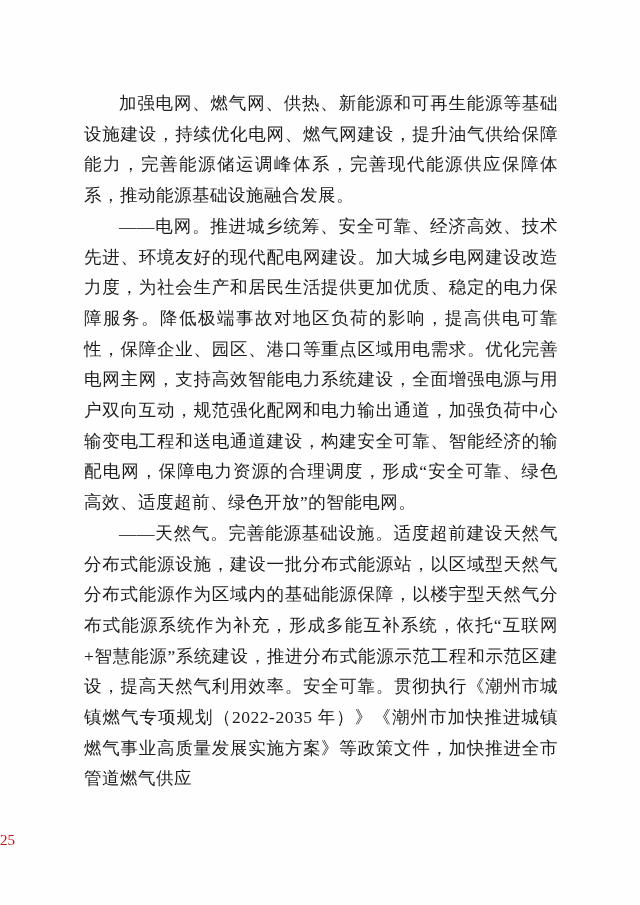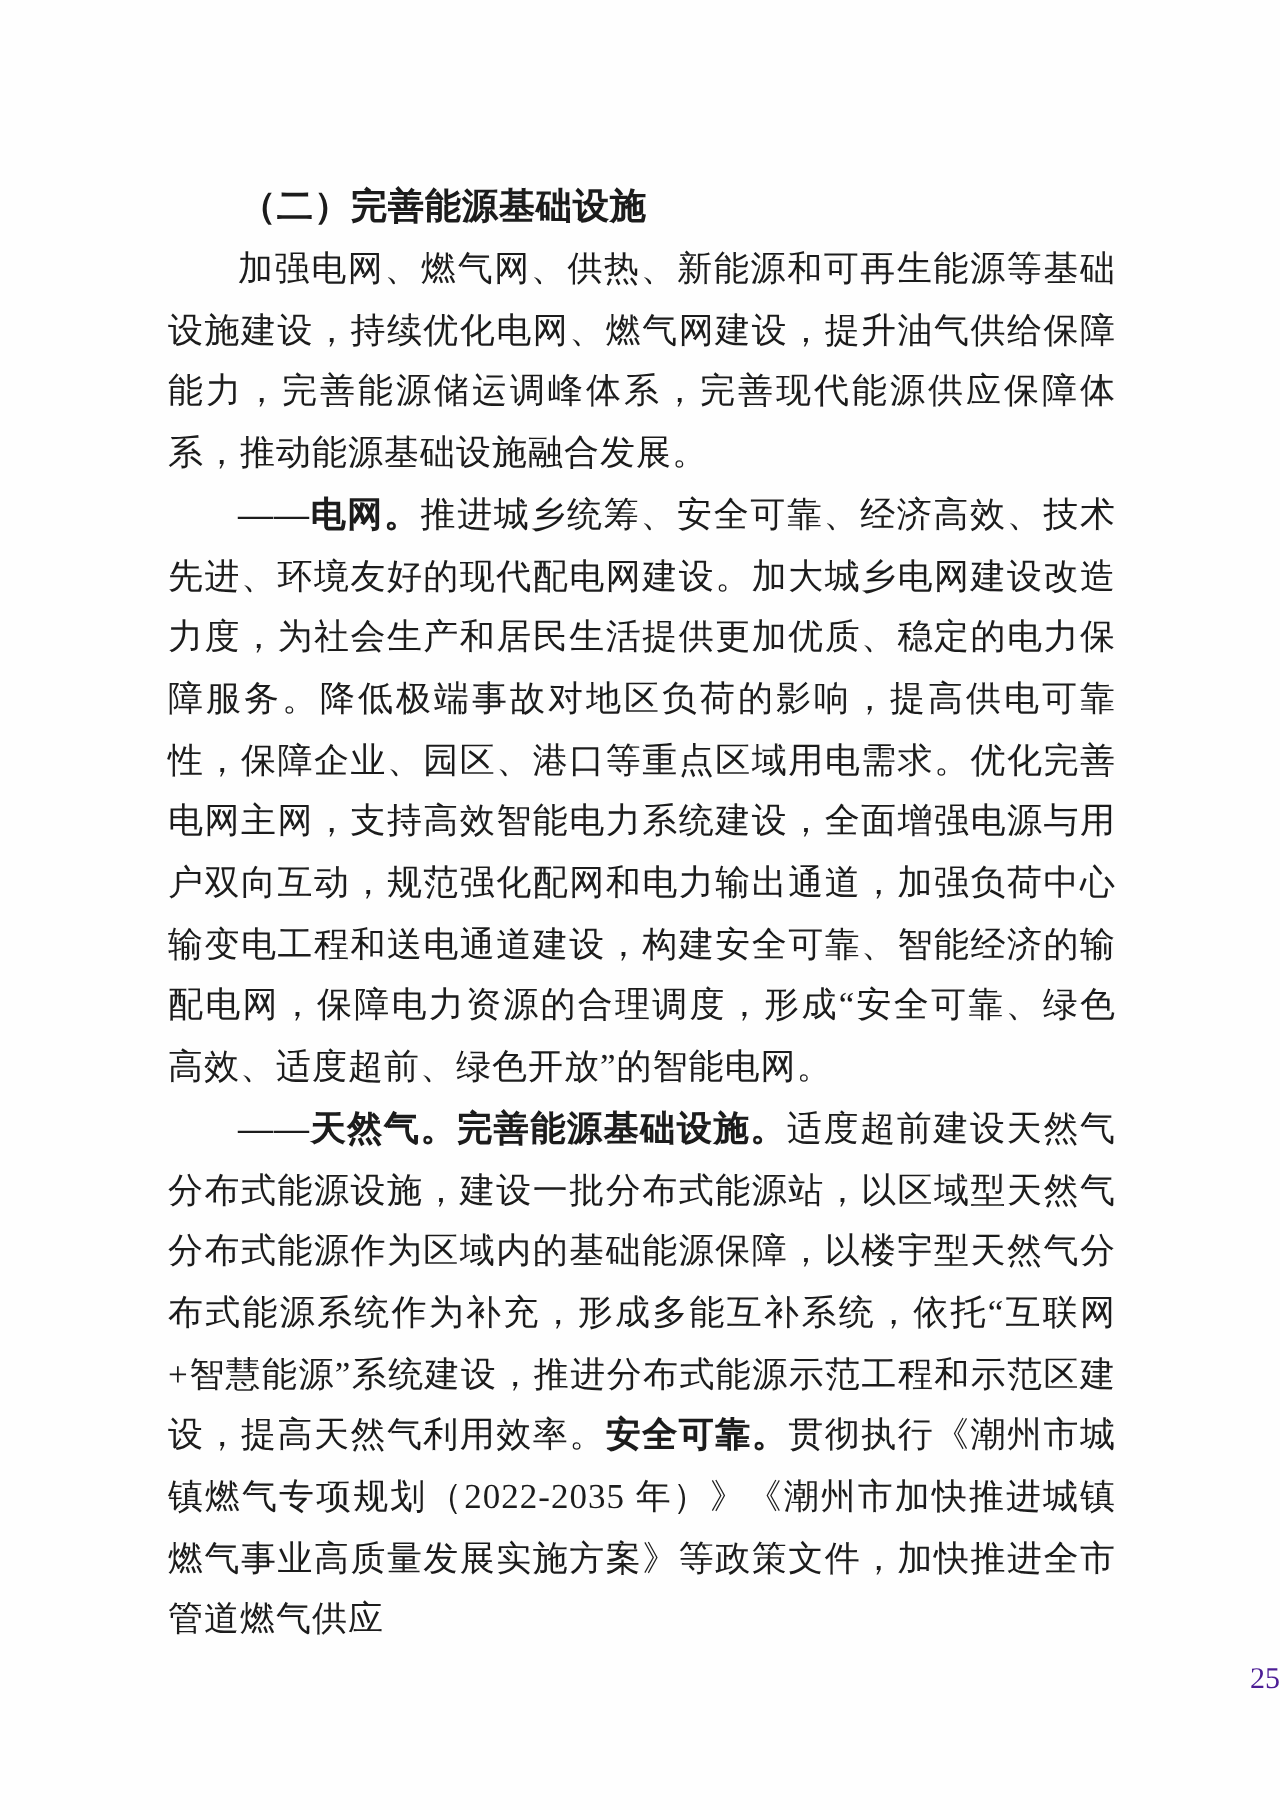"（二）完善能源基础设施" h2.heading { html: <h2>（二）完善能源基础设施</h2> -> none }
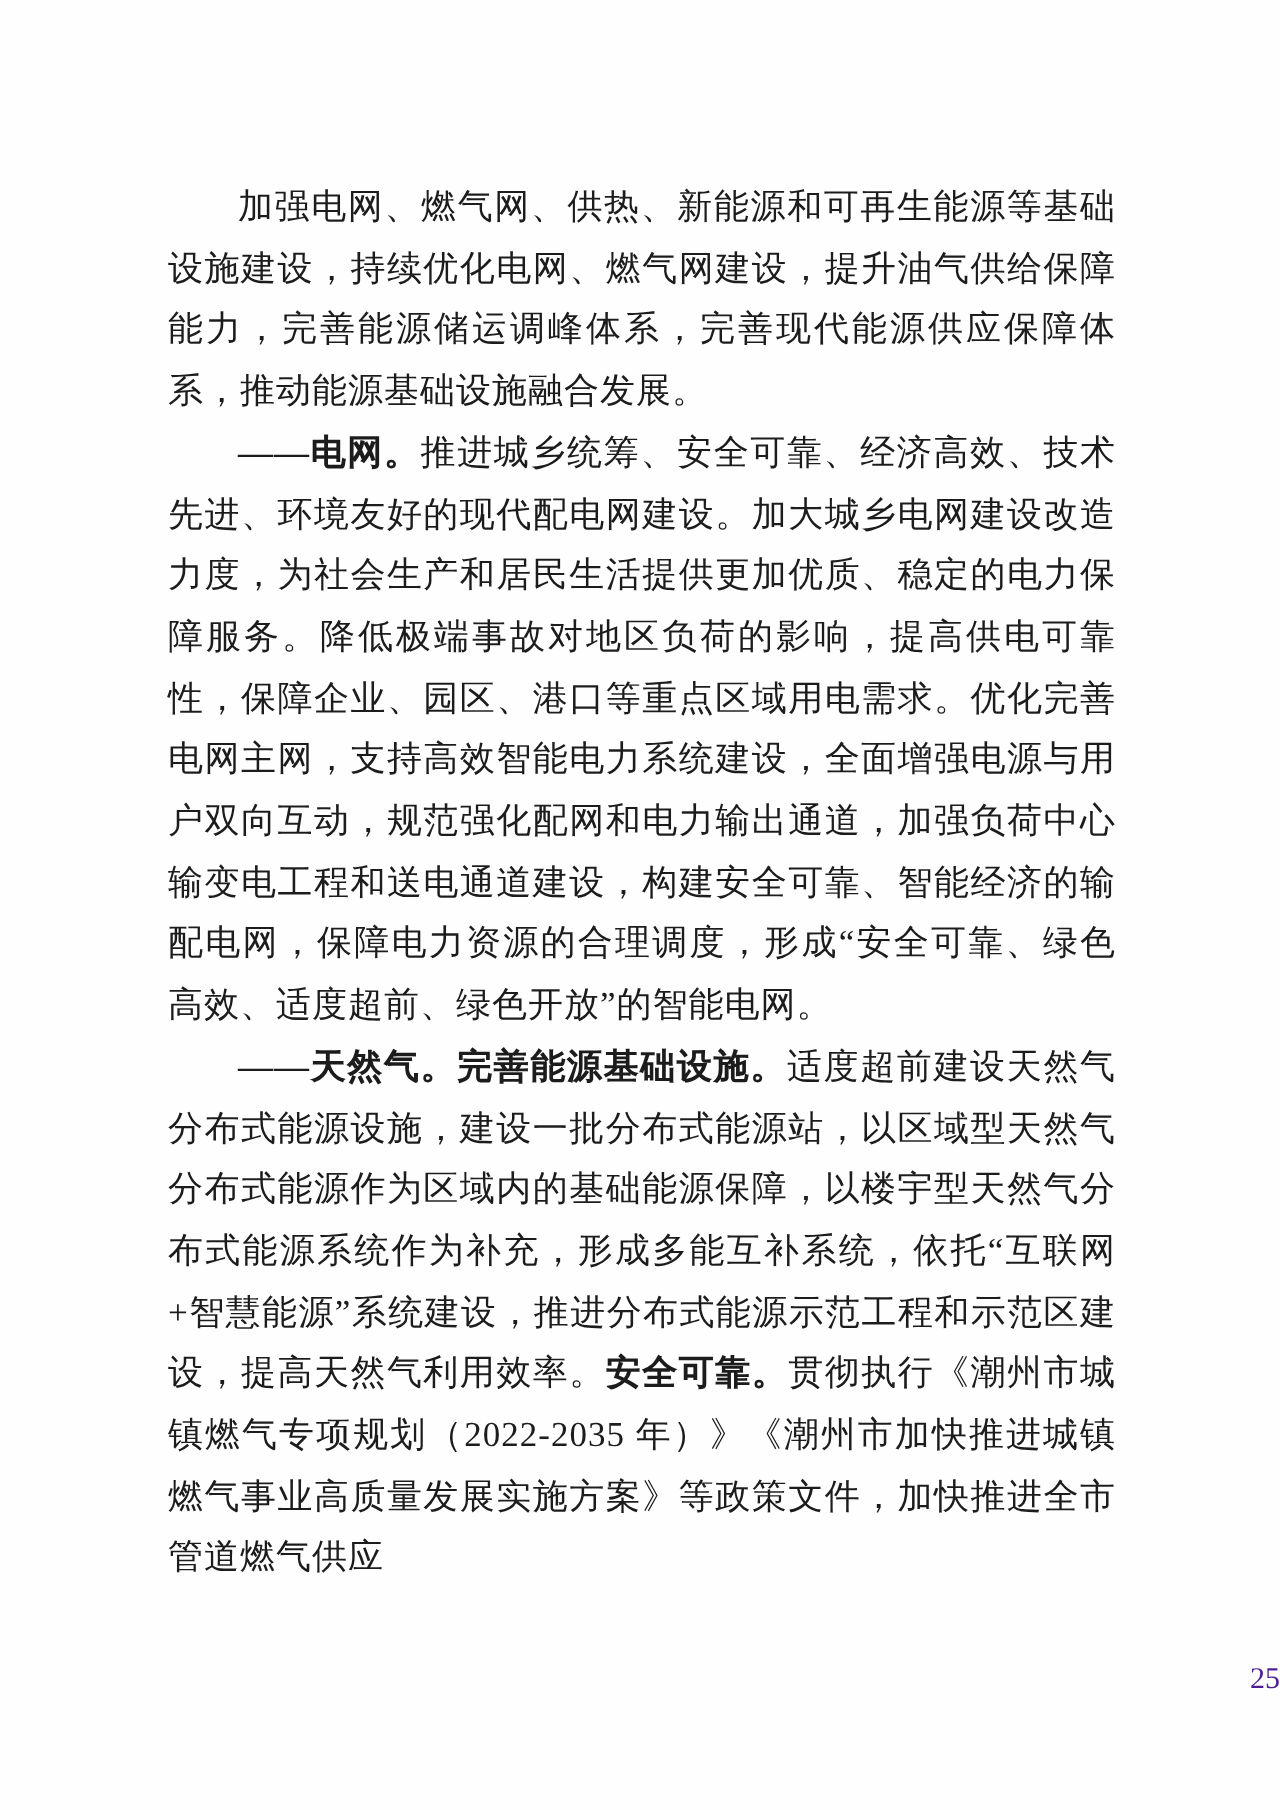"——电网。" .bold { font-weight: bold -> normal }
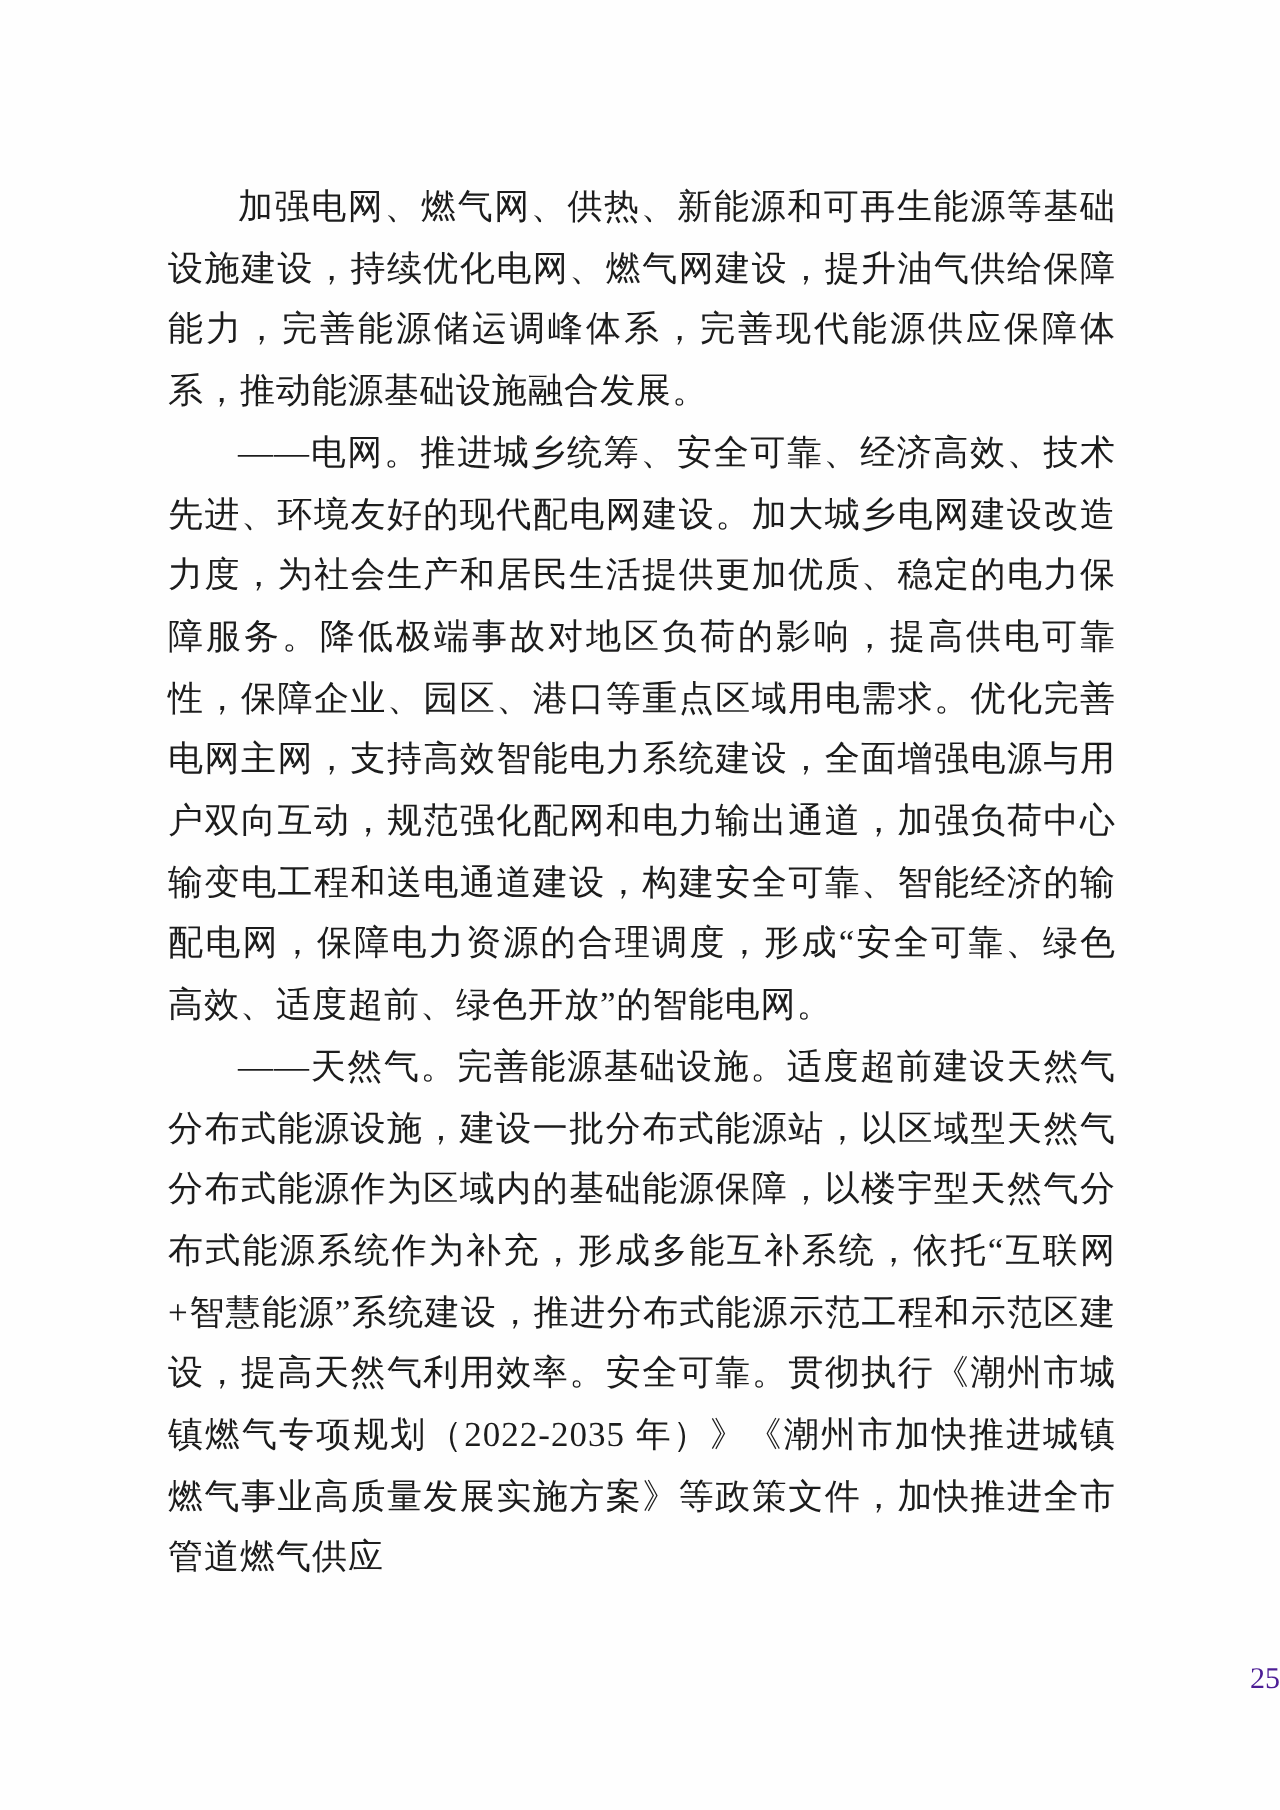"25" .page-number { color: #4c1d95 -> #b91c1c; text-align: right -> left }
